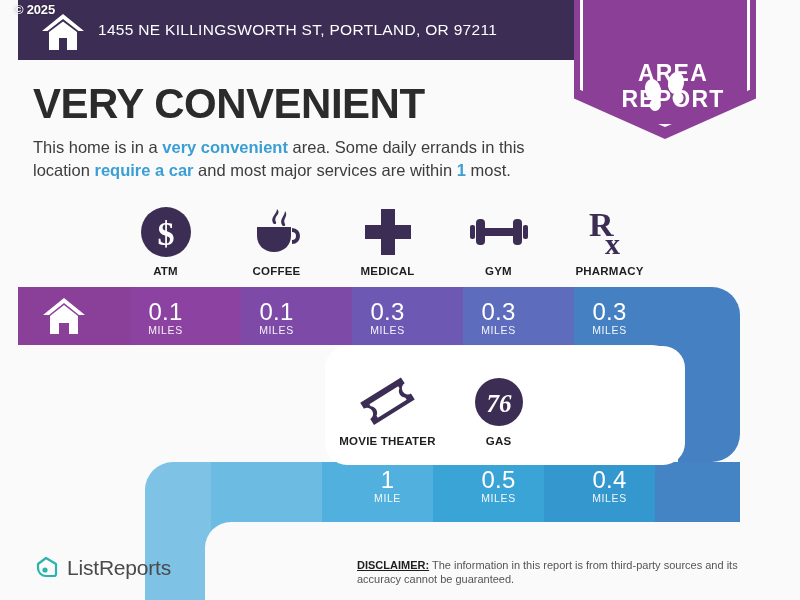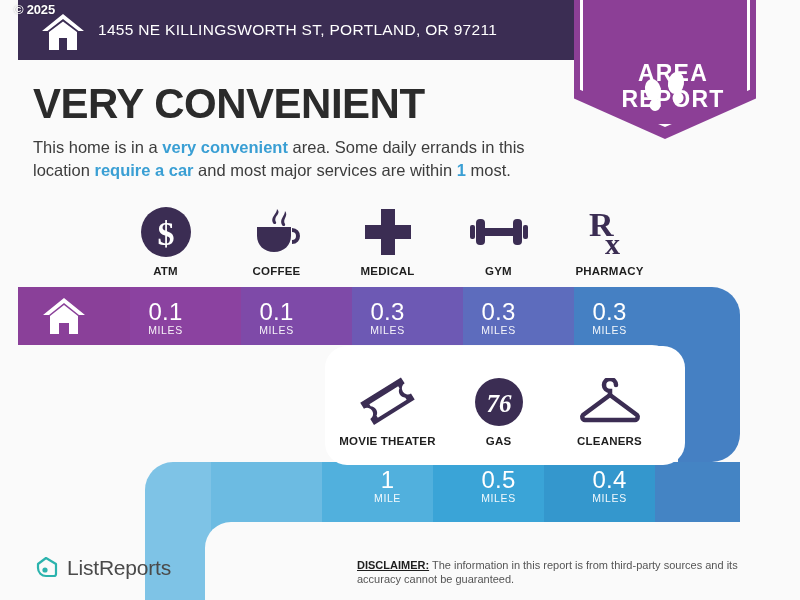"CLEANERS" div.icon-cell { html: <div> <div> <svg> <path></path> <path></path> </svg> </div> <div>CLEANERS</div> </div> -> none }
